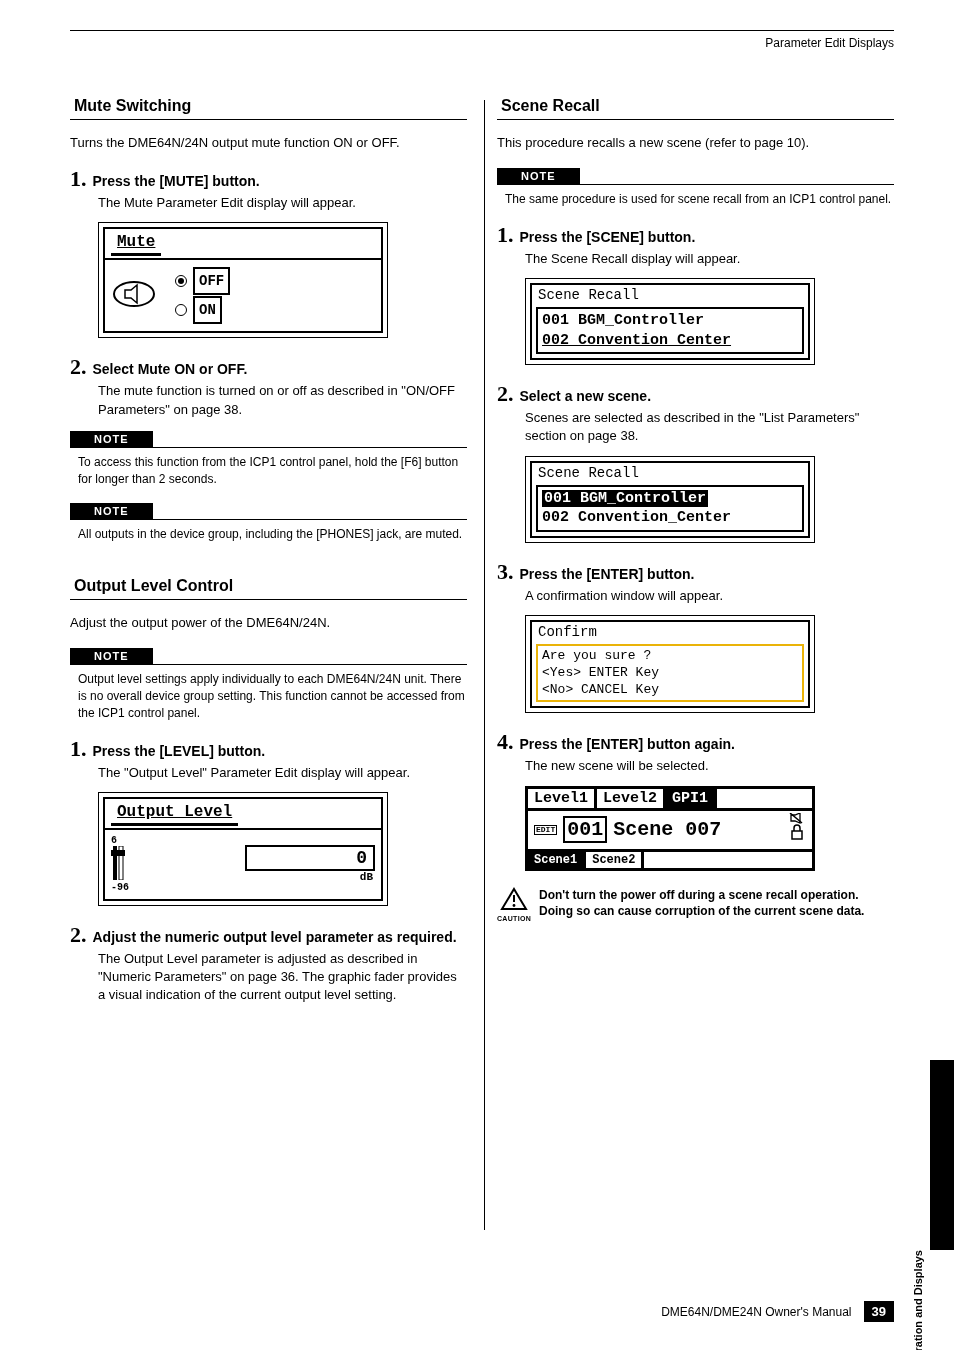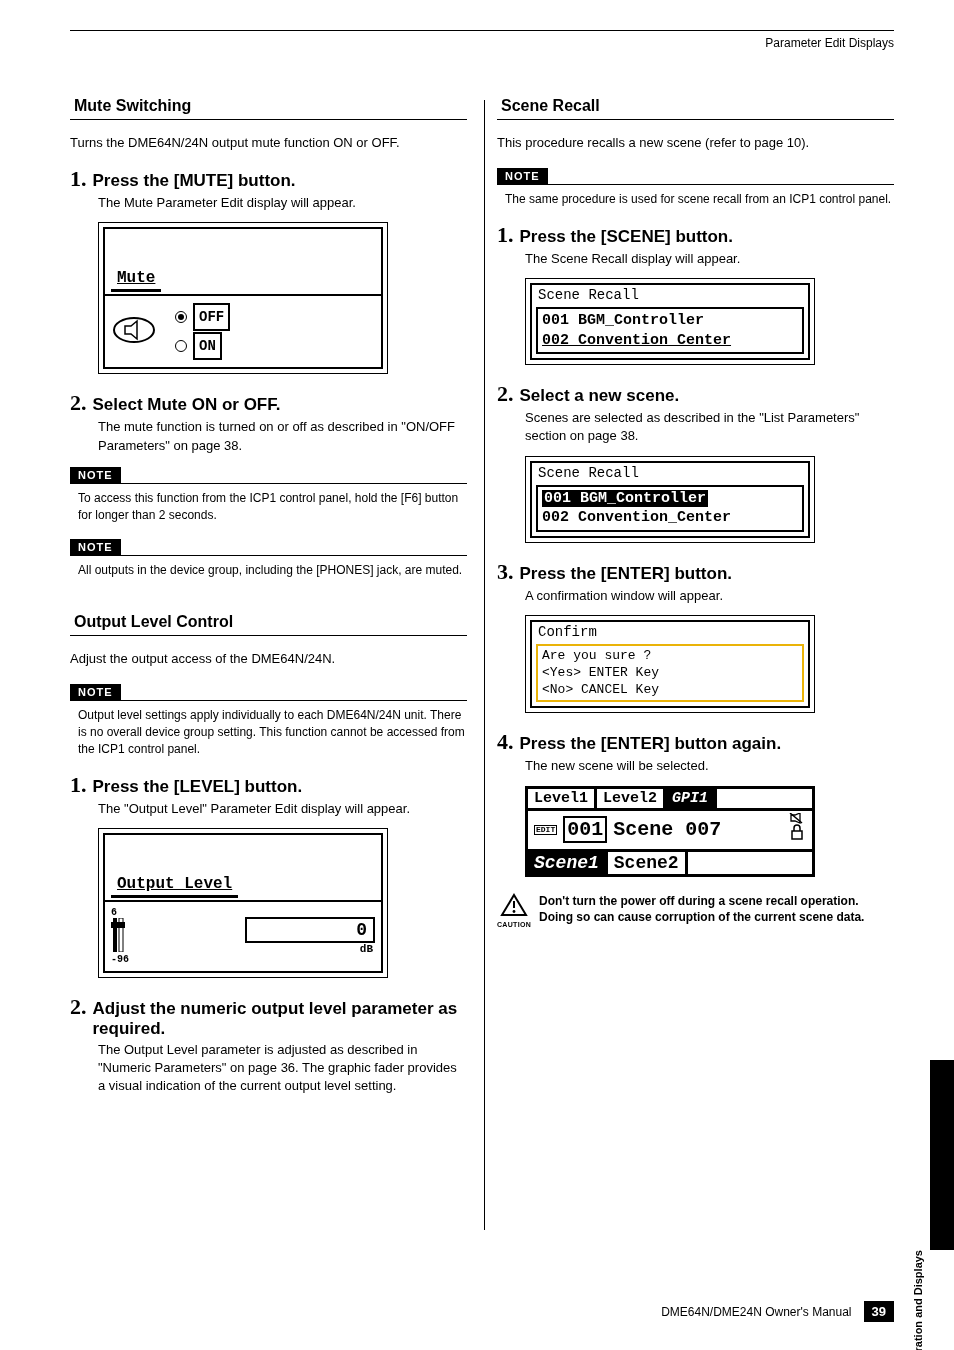"Press the [MUTE] button." .step-title { font-size: 17px -> 14px }
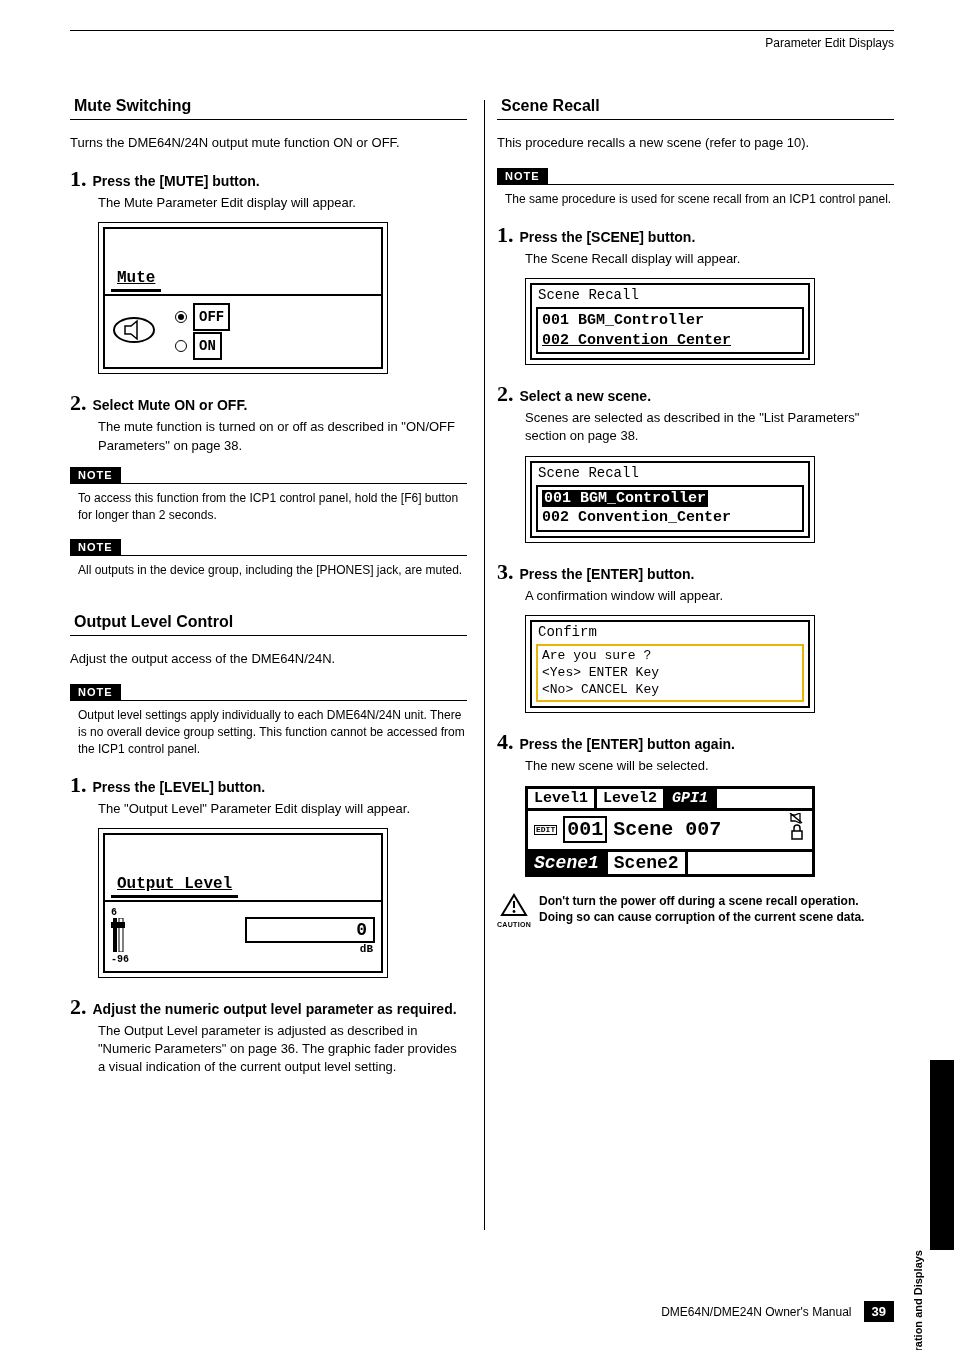"NOTE" .note-tag { padding: 2px 8px -> 2px 24px }
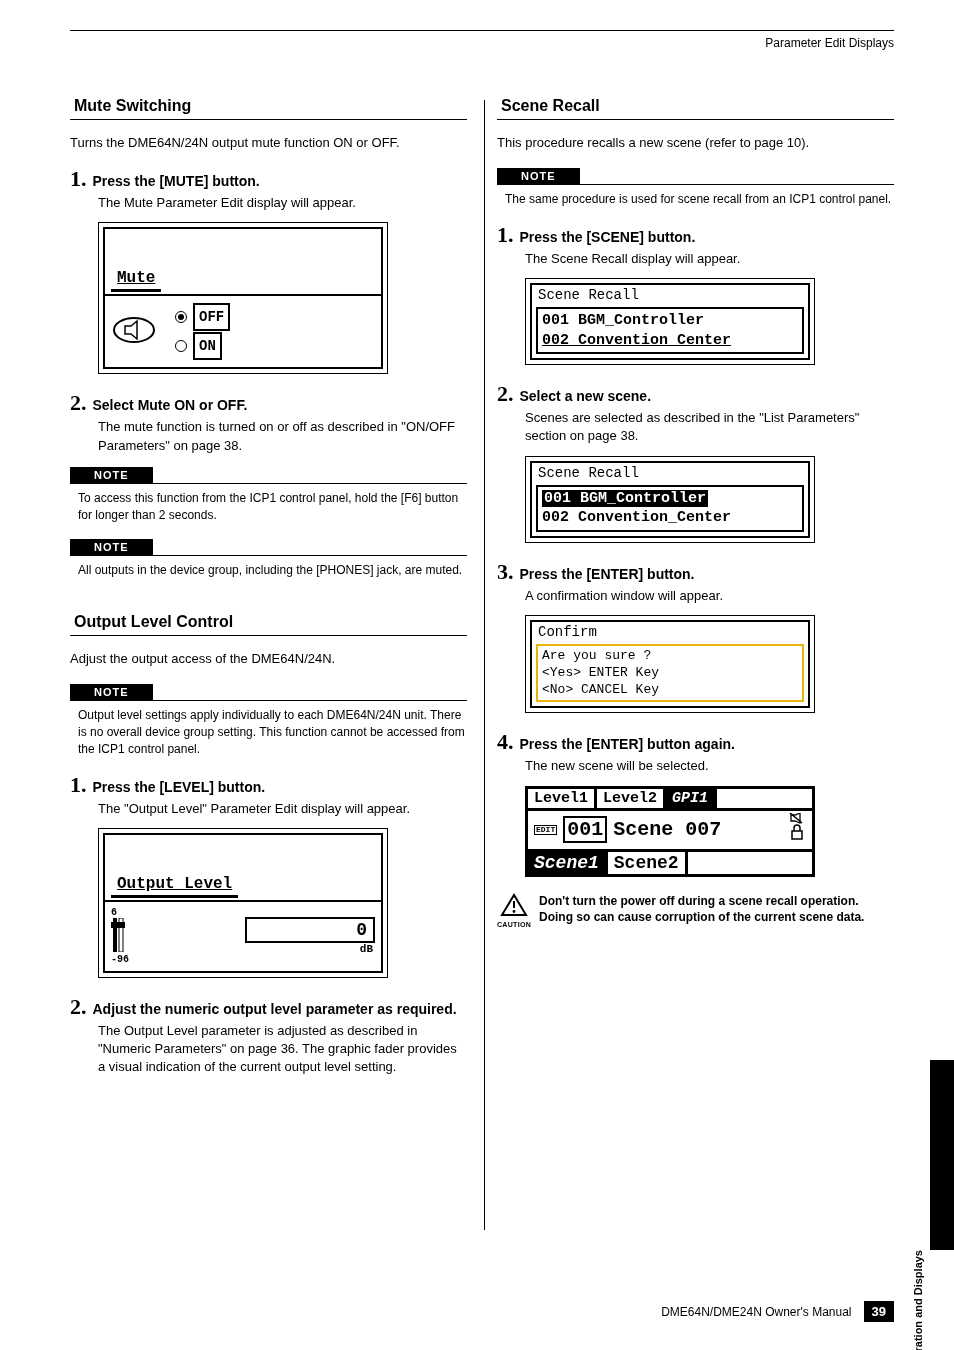"Mute" .lcd-title { margin-top: 36px -> none }
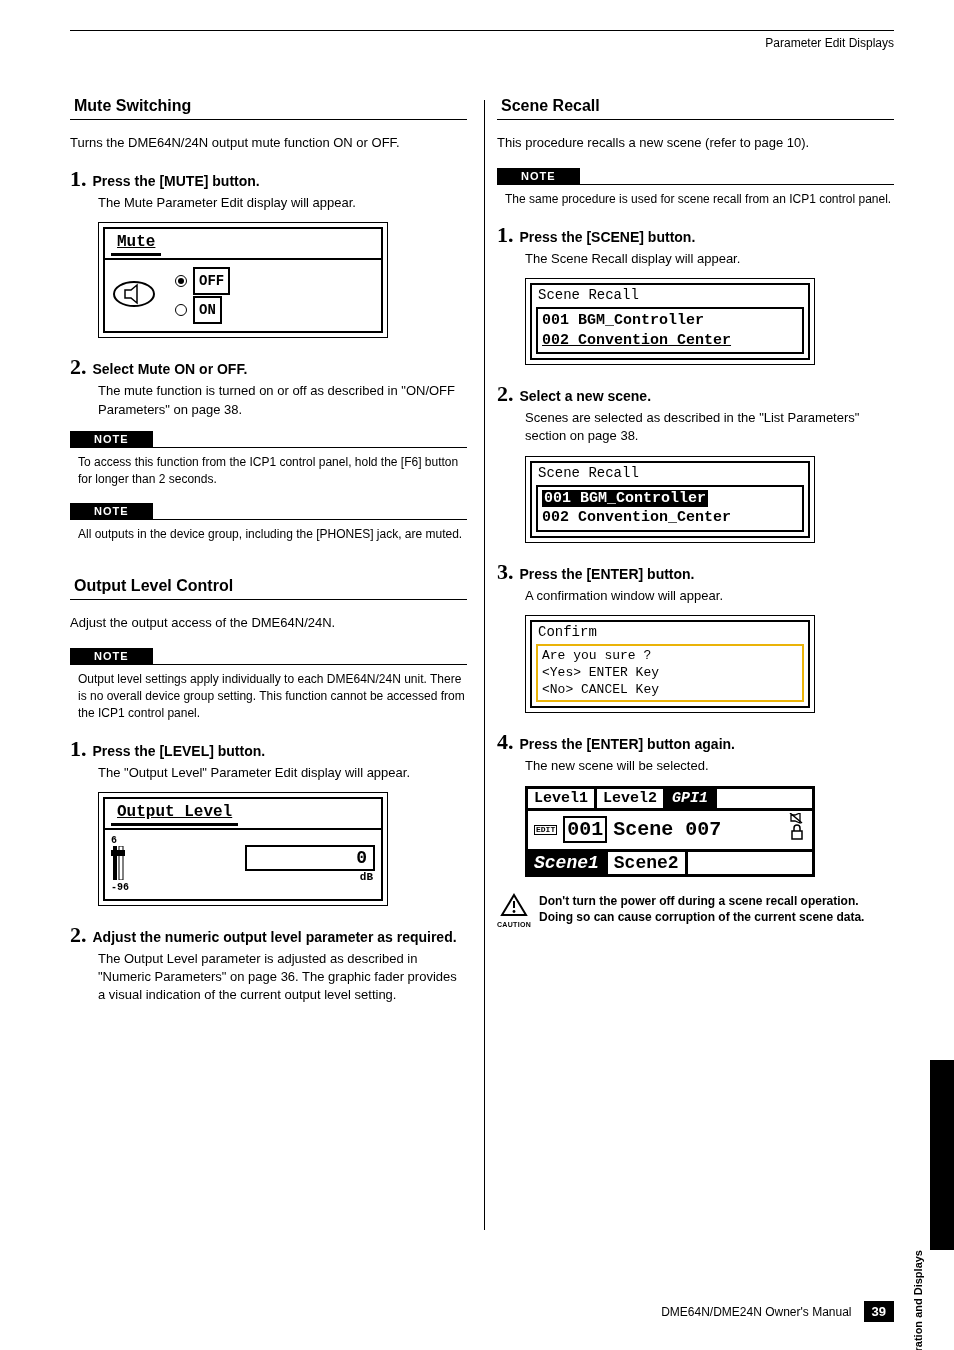"Adjust the output access of" p.body-text { text: access -> power }
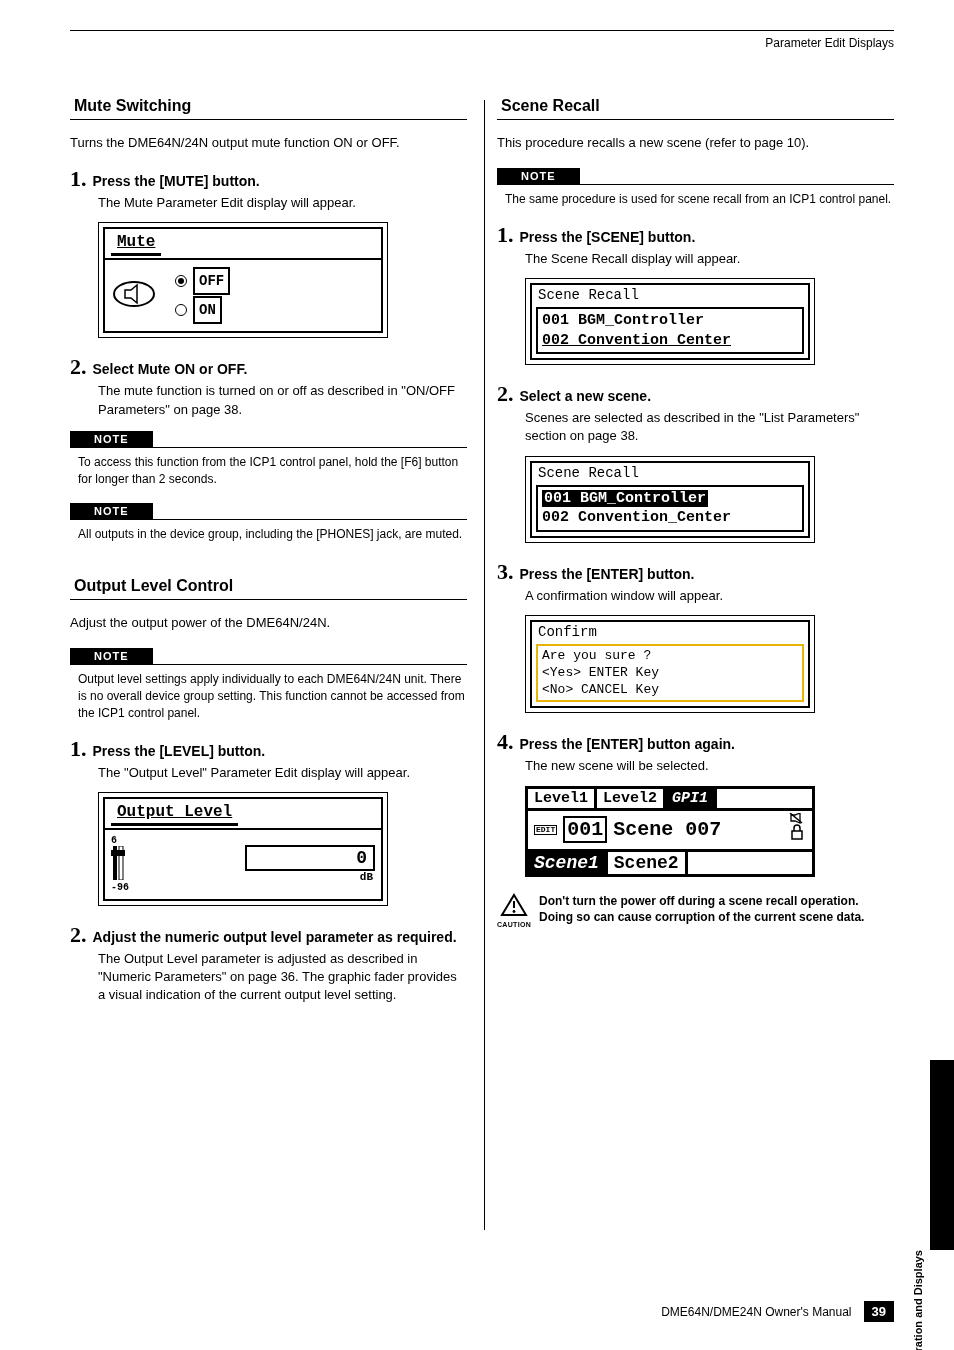"GPI1" .tab.sel { font-style: italic -> none }
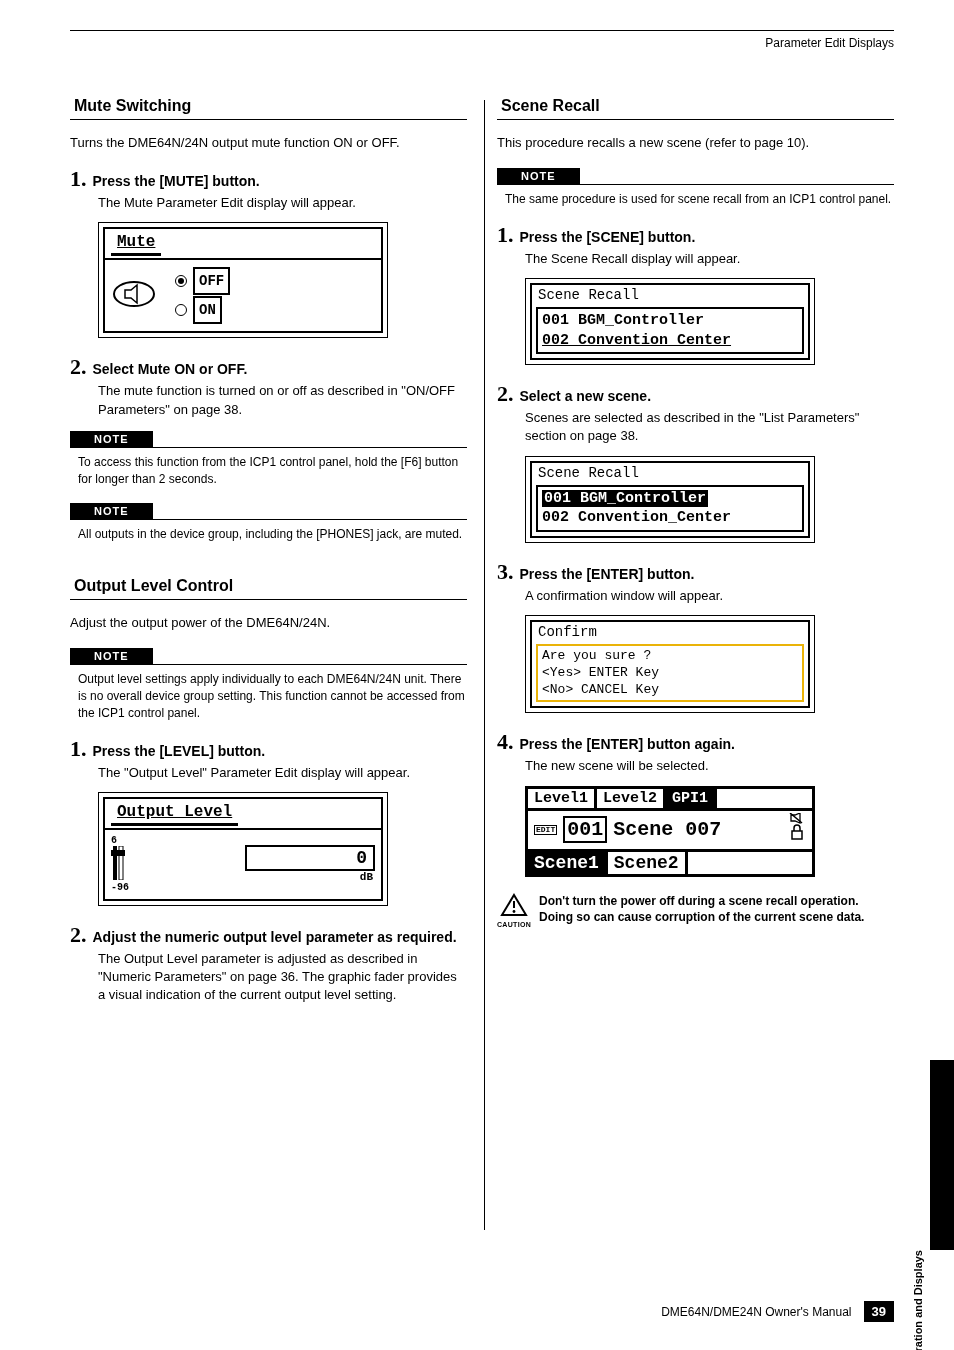"Scene1" .tabs-bottom .tab { font-size: 18px -> 12px }
